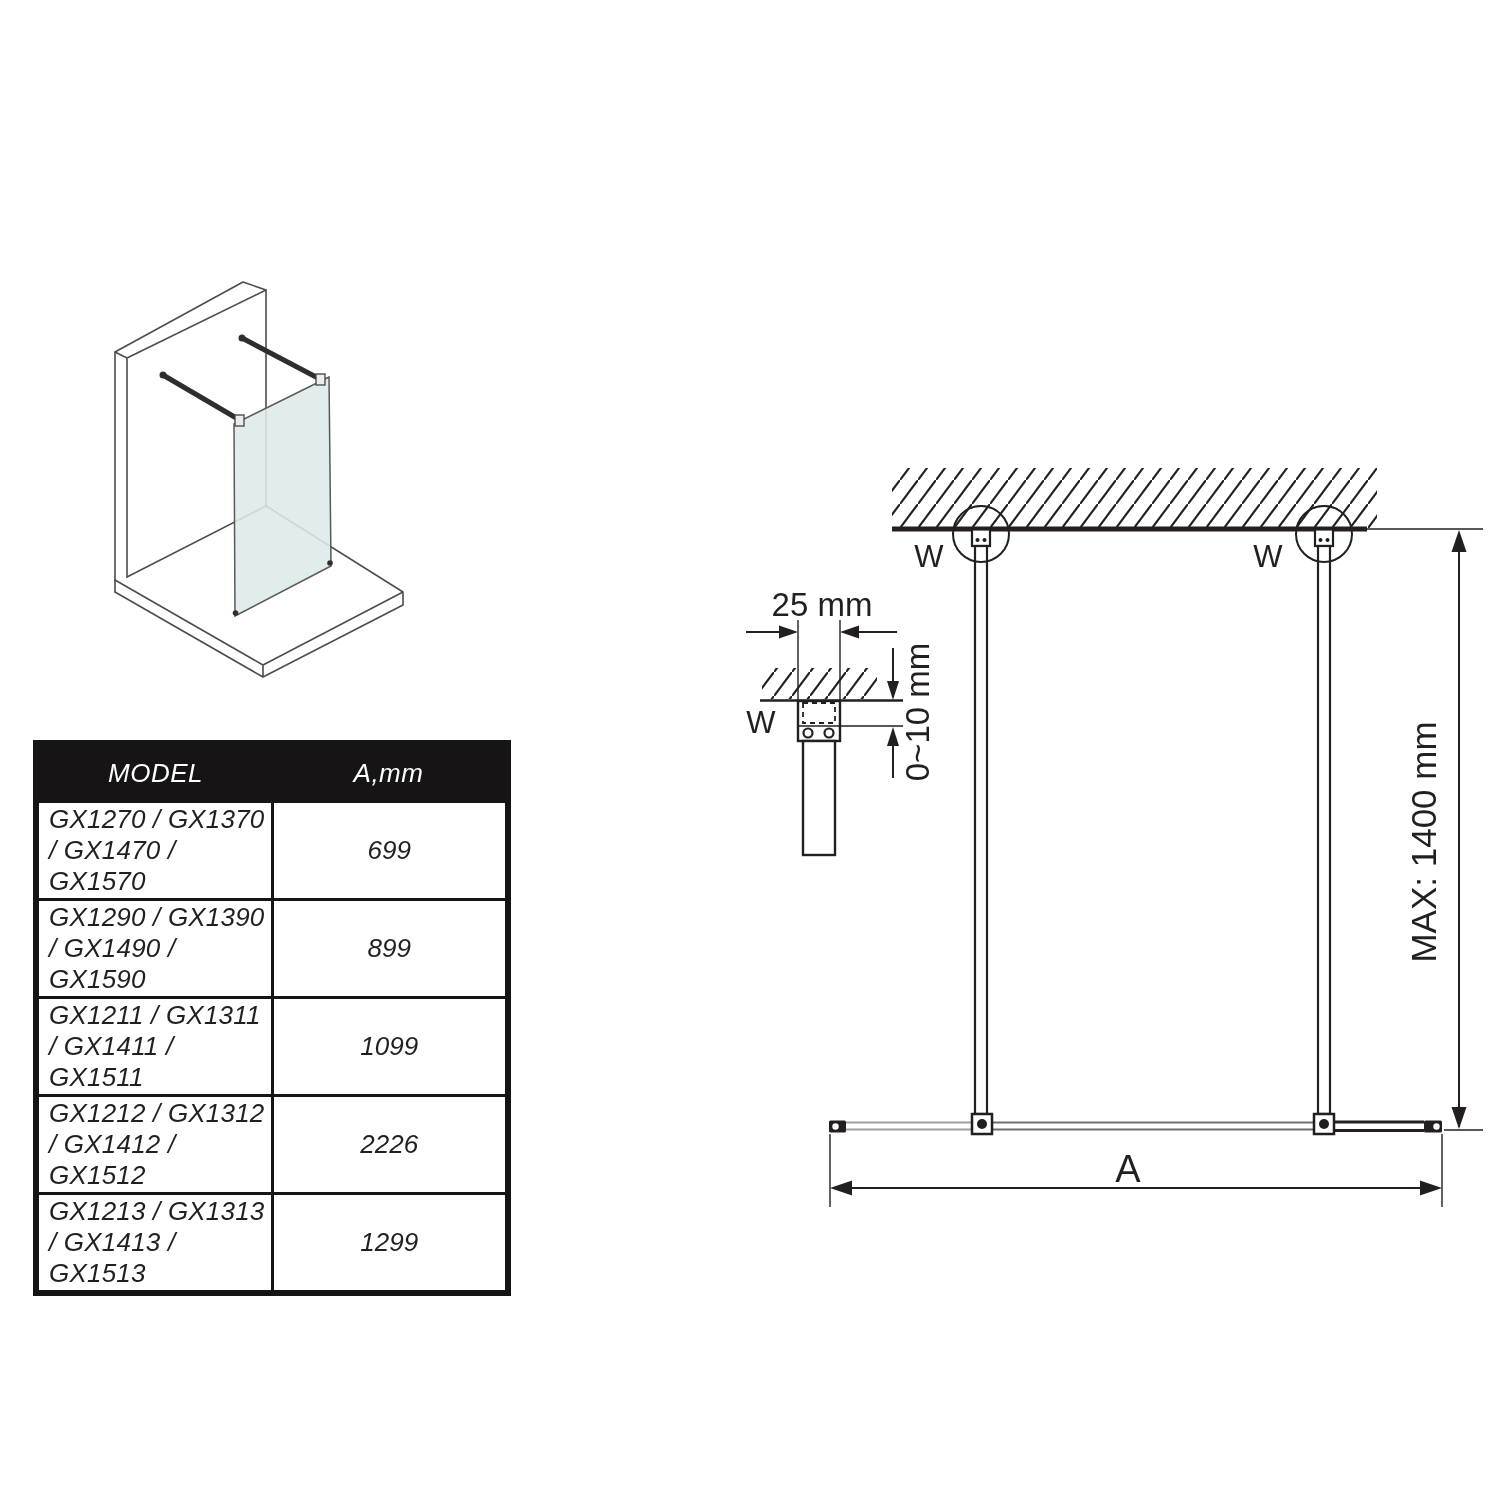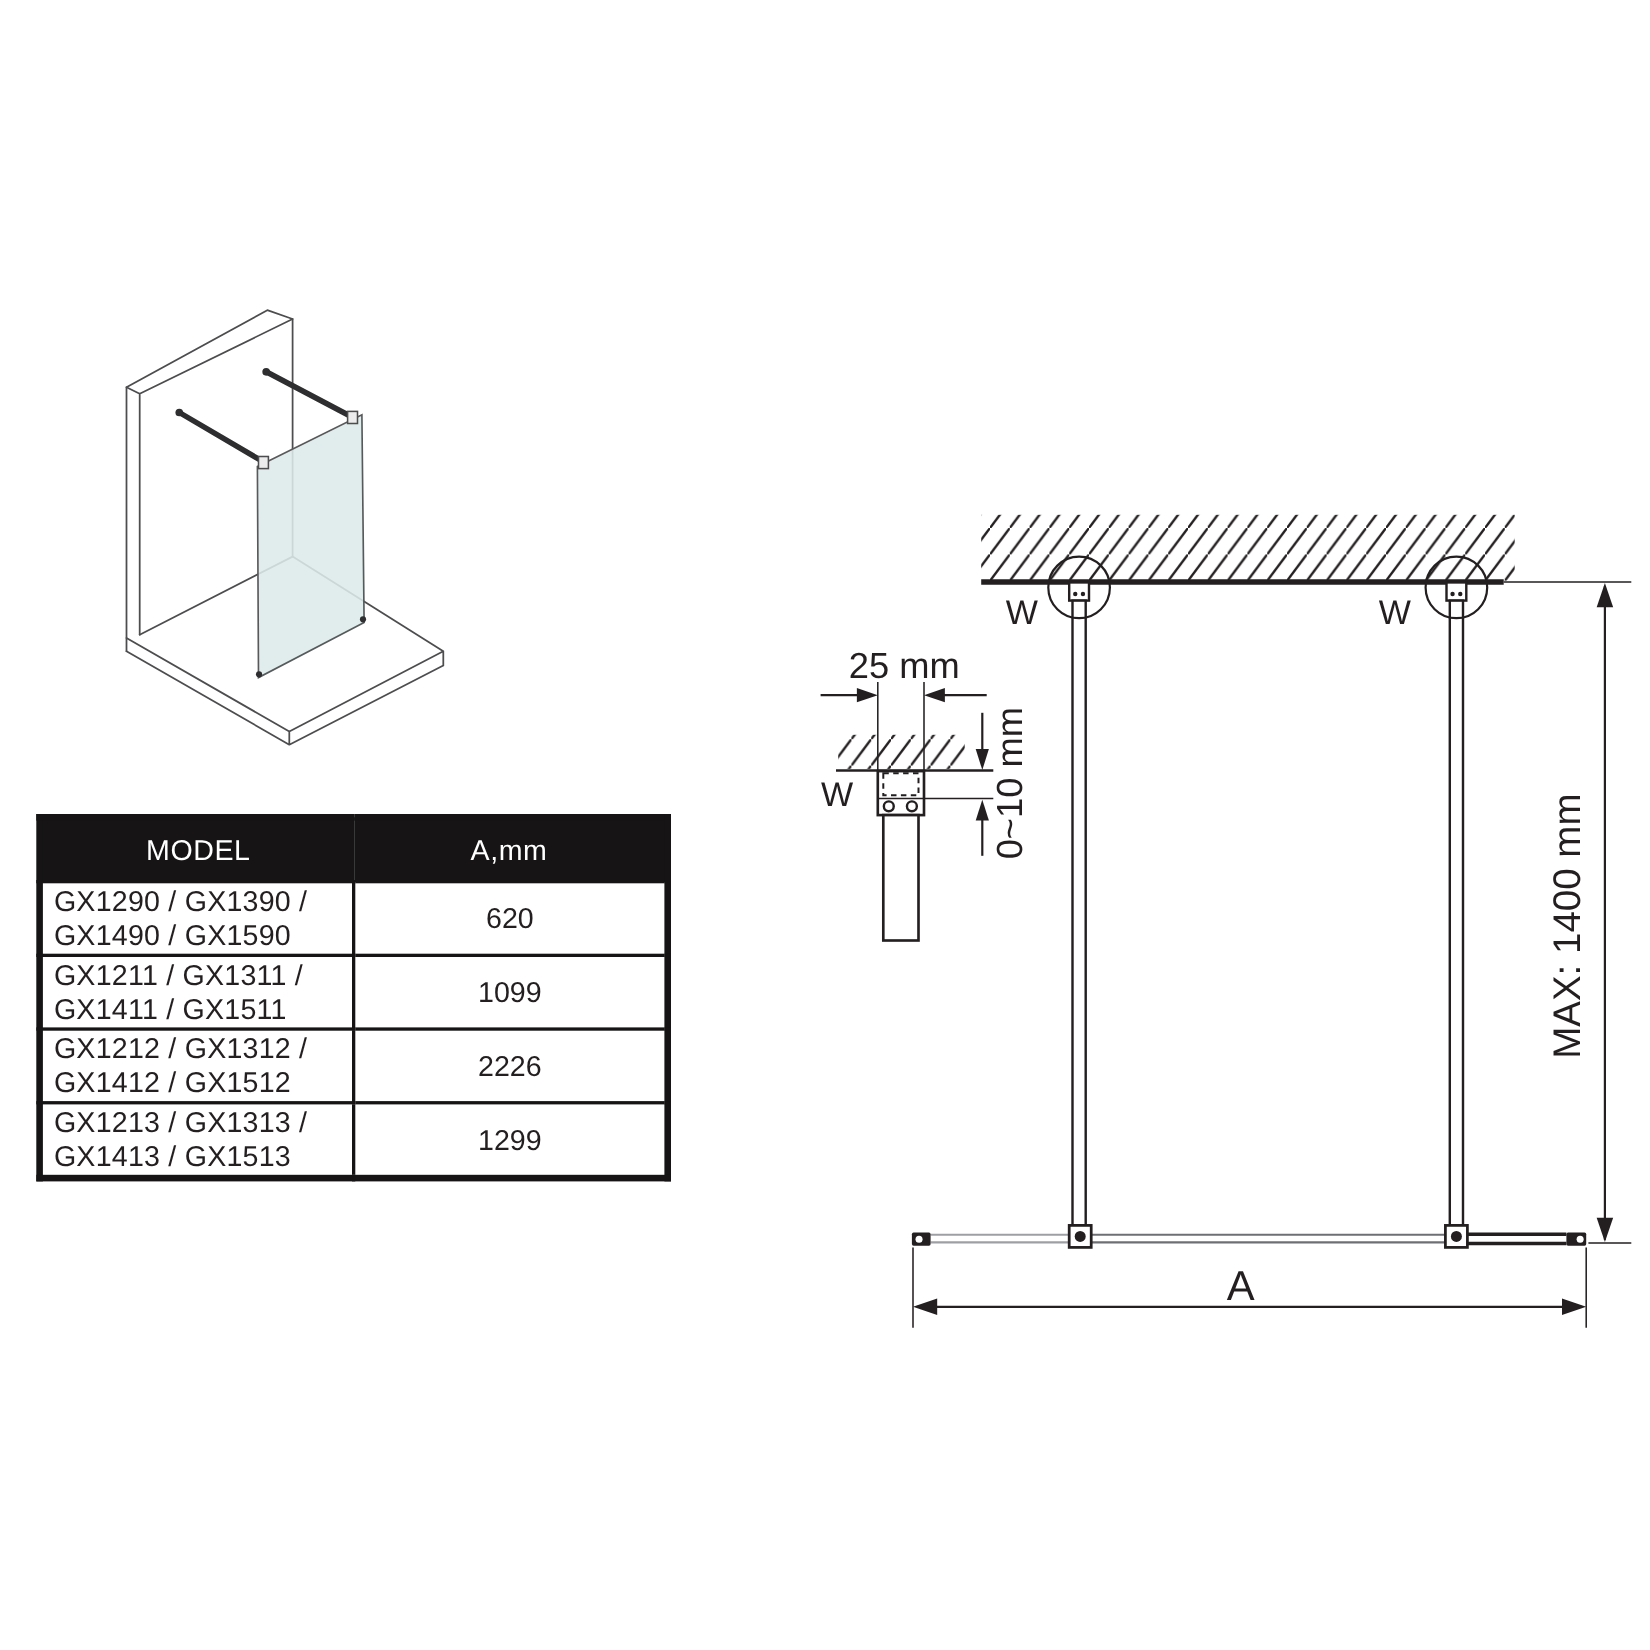"MODEL" #spec-table { font-style: none -> italic; width: 577px -> 478px }
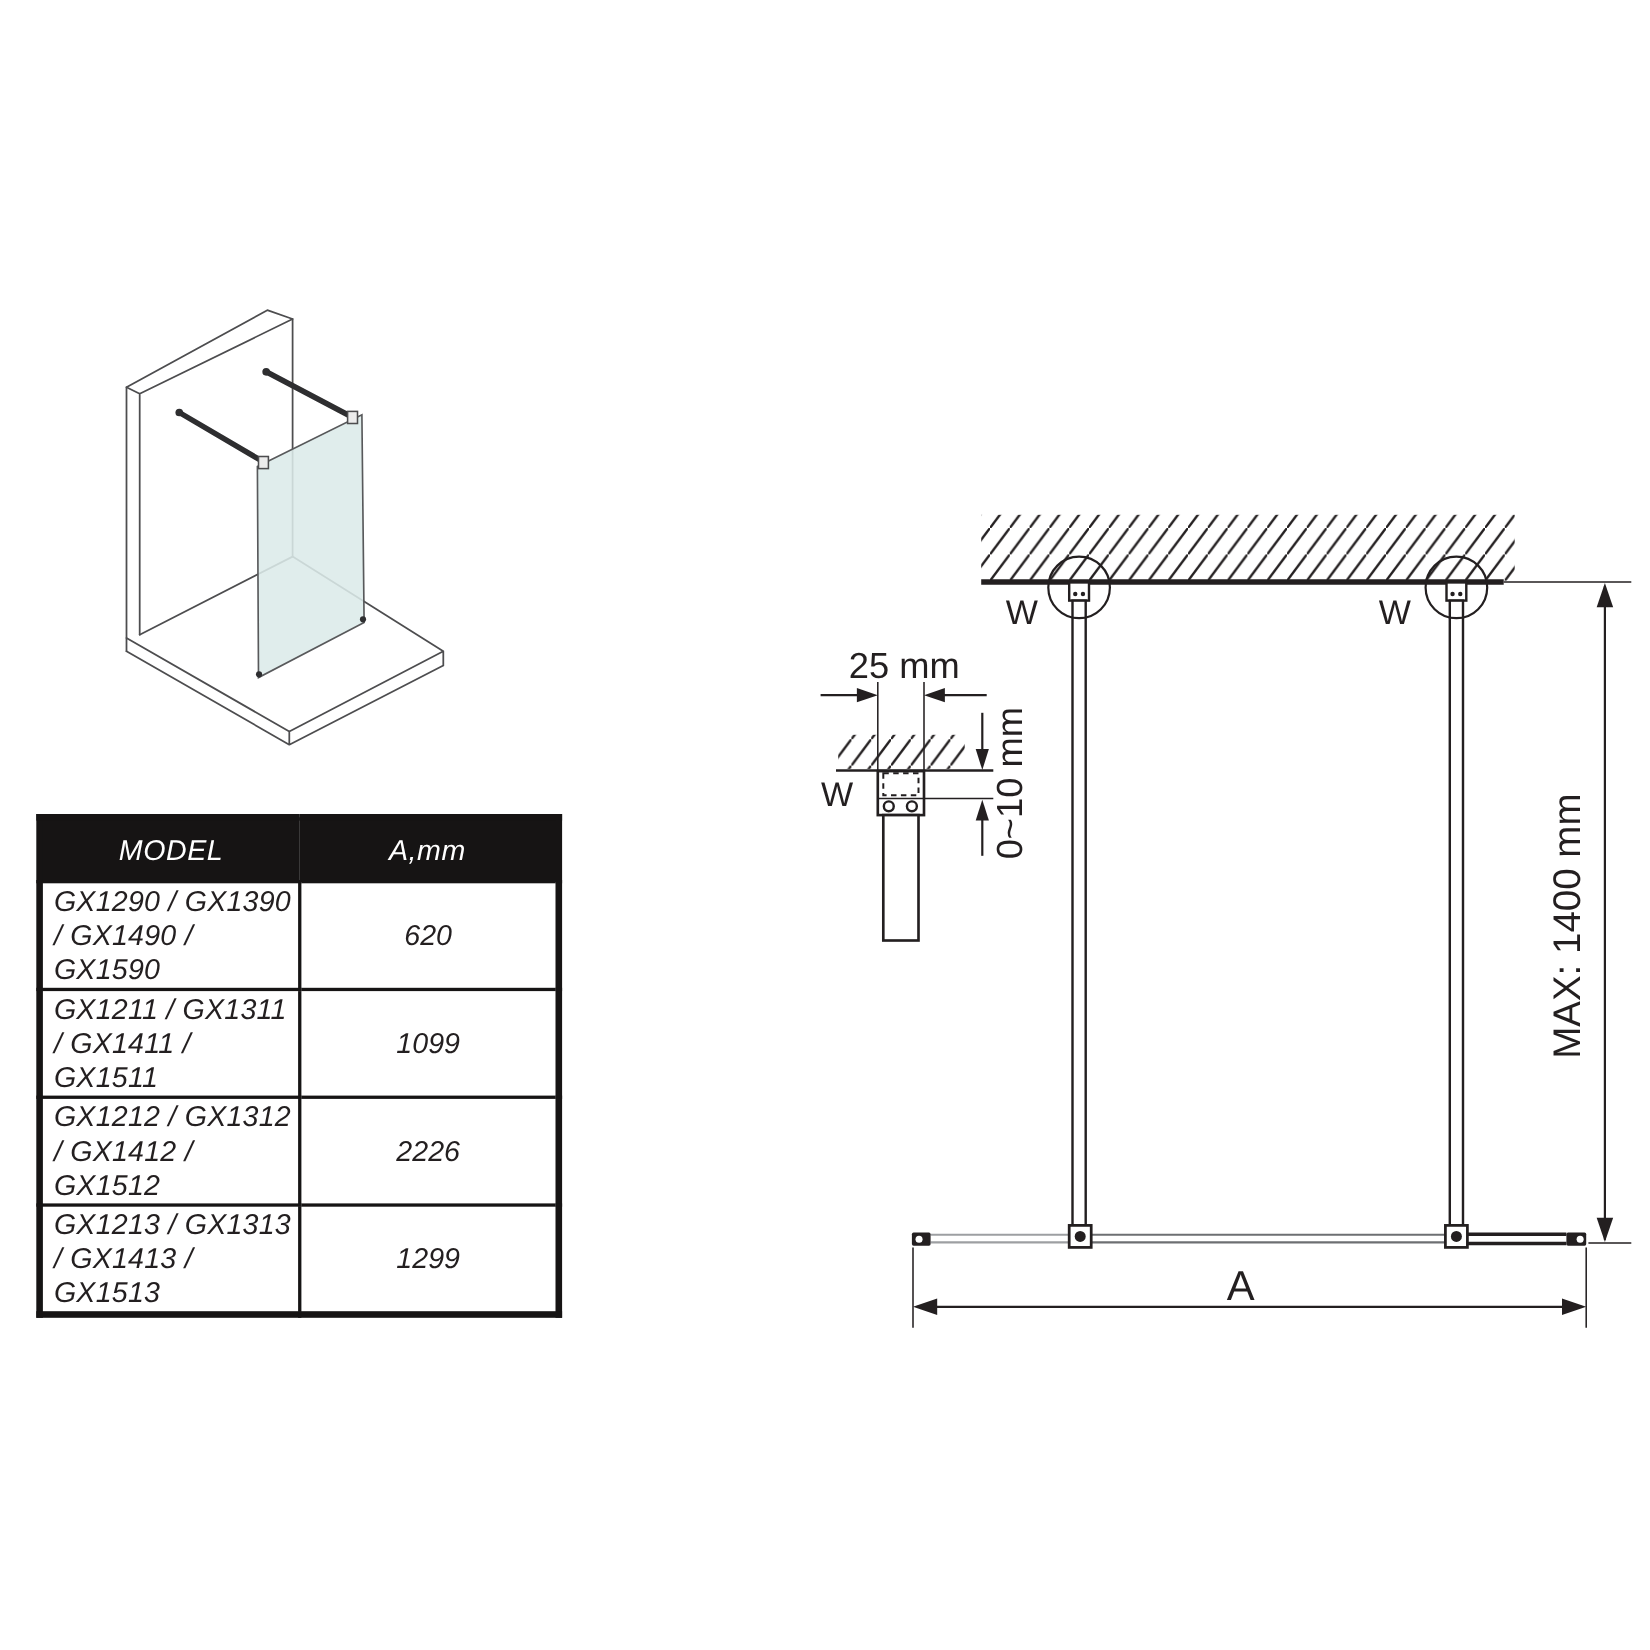"GX1270 / GX1370 / GX1470" tr { html: none -> <tr> <td>GX1270 / GX1370 / GX1470 / GX1570</td> <td>699</td> </tr> }
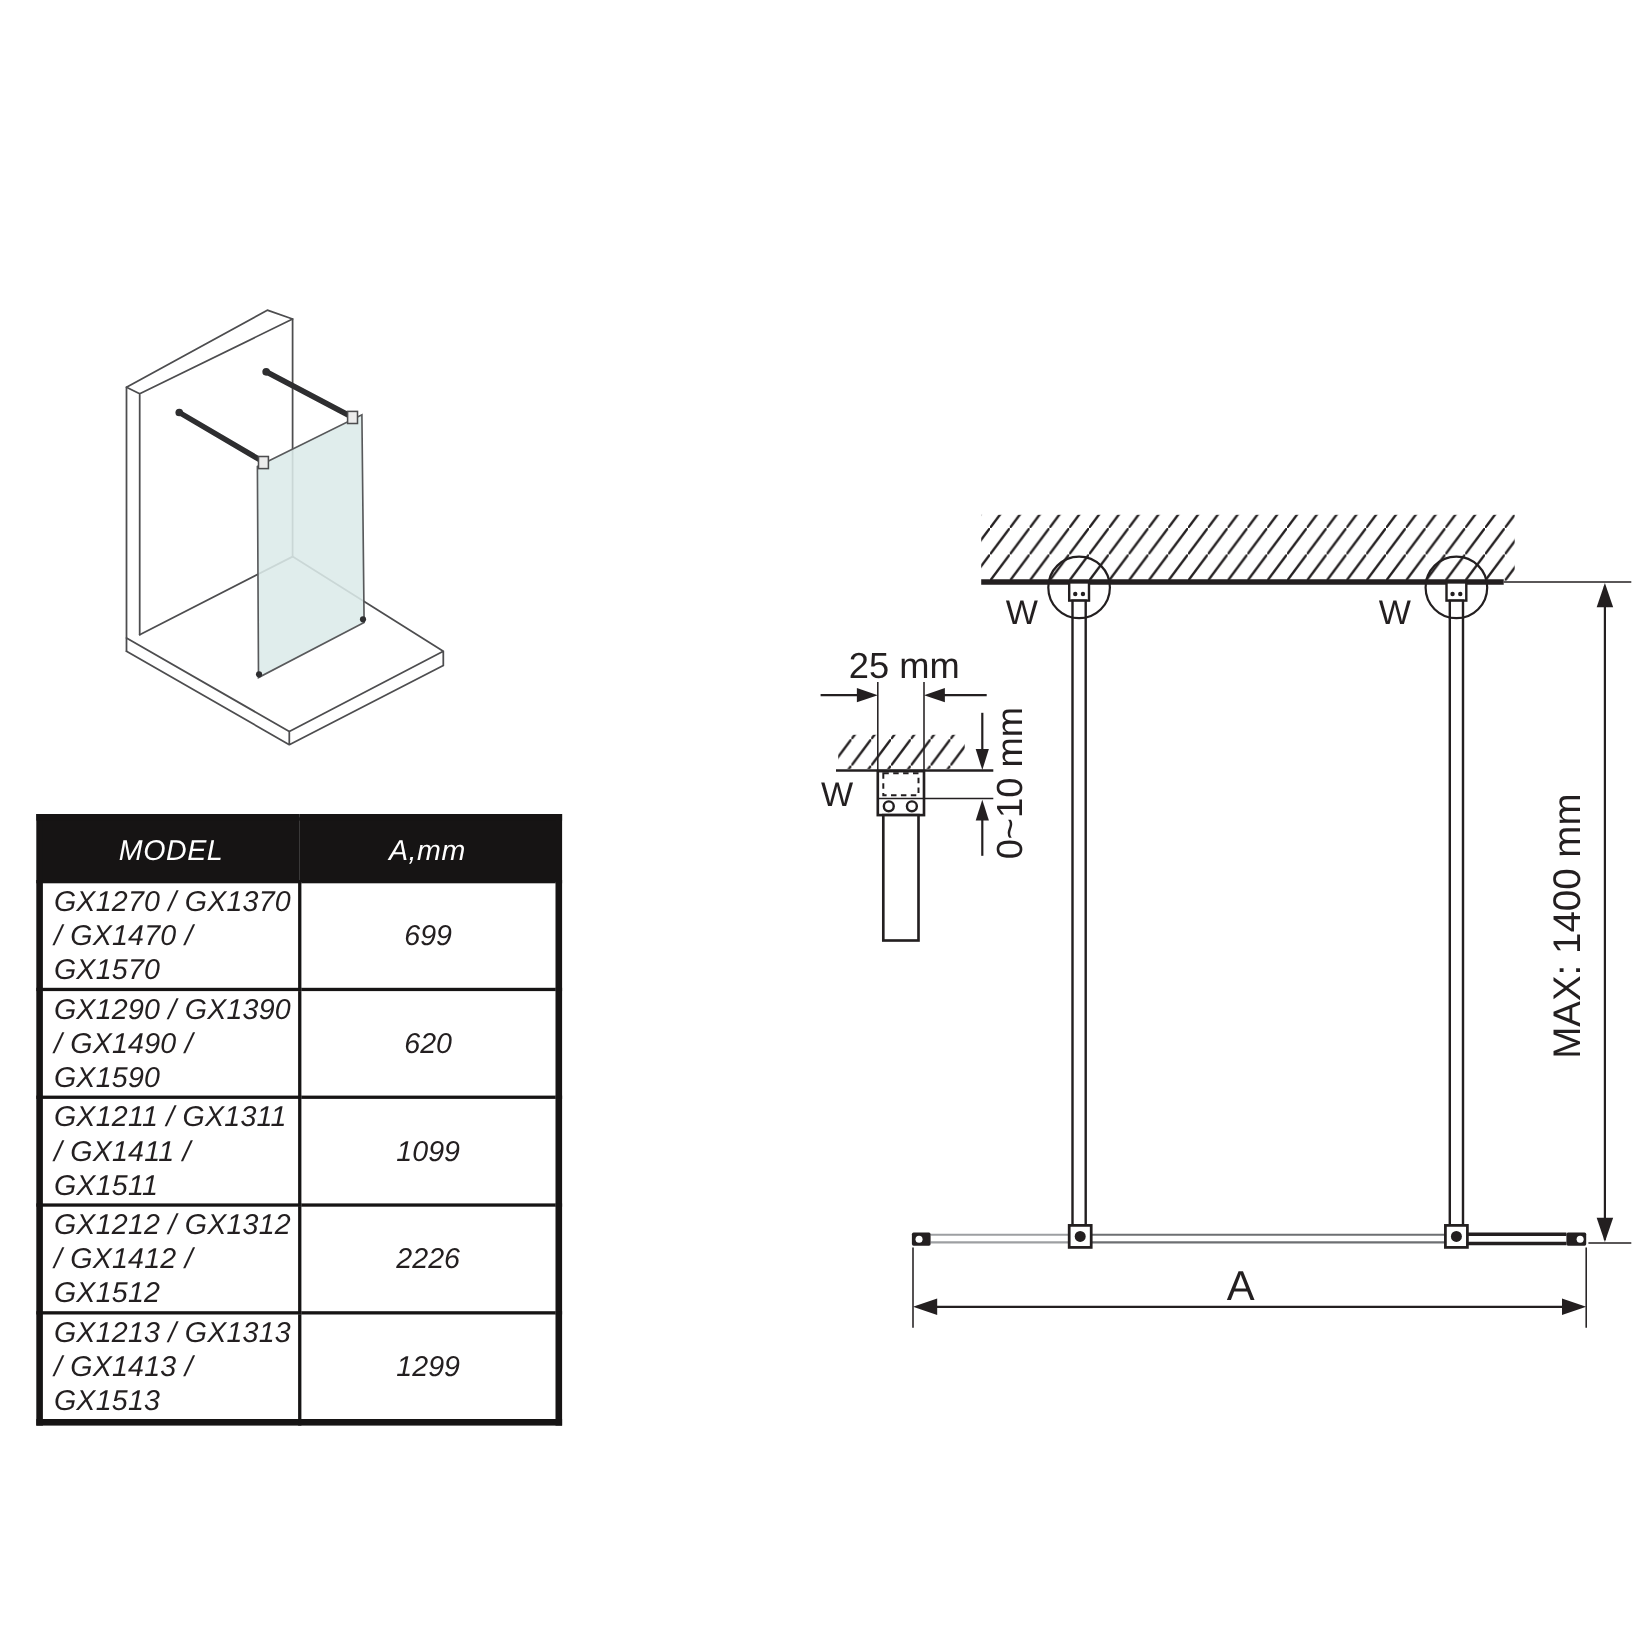"620" td.dim-cell { text: 620 -> 899 }
